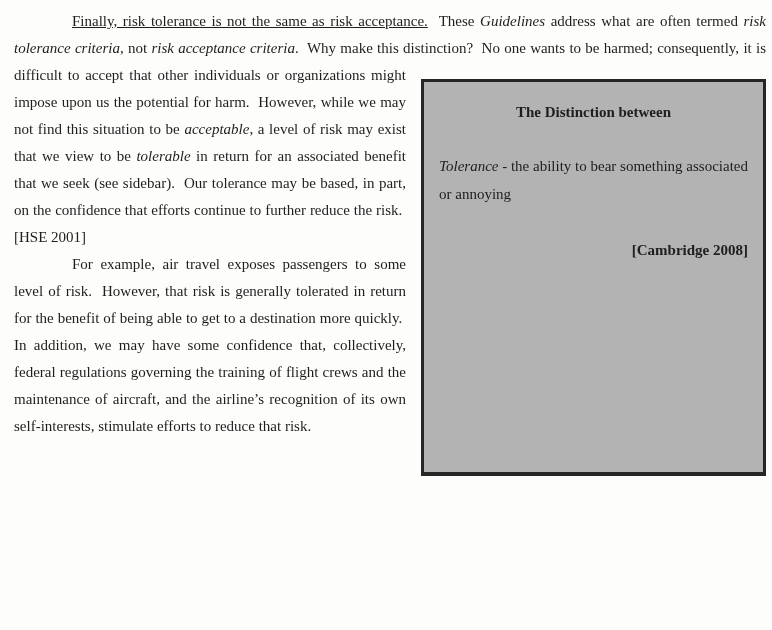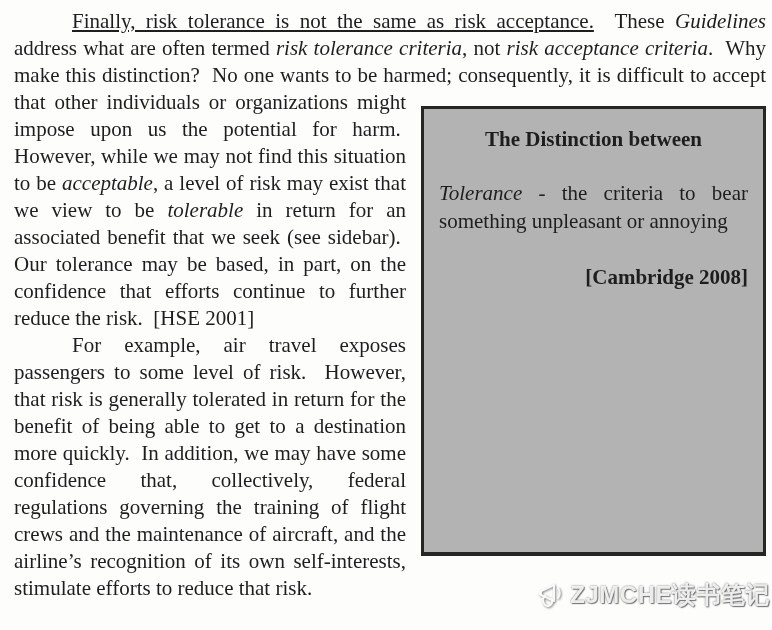"Finally, risk tolerance is not" .flow { font-size: 21px -> 15px }
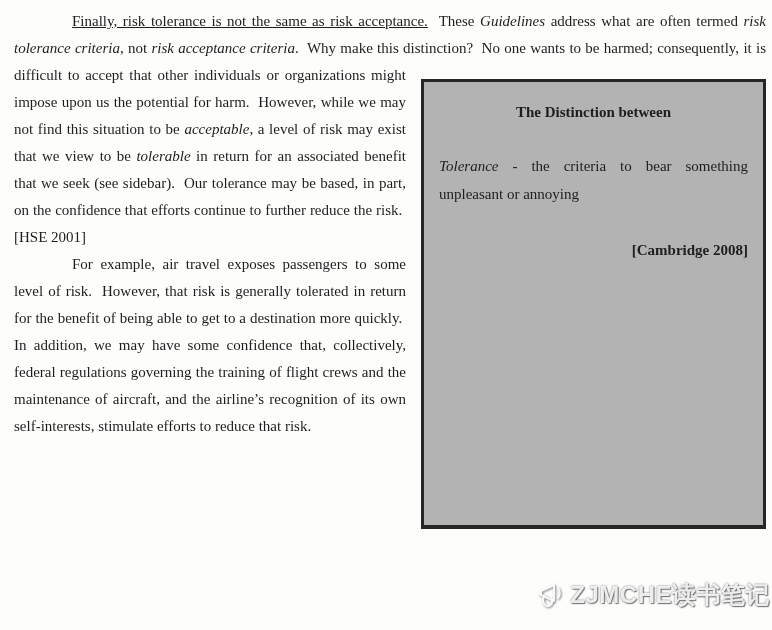"The Distinction between" .sidebar-box { height: 450px -> 397px }
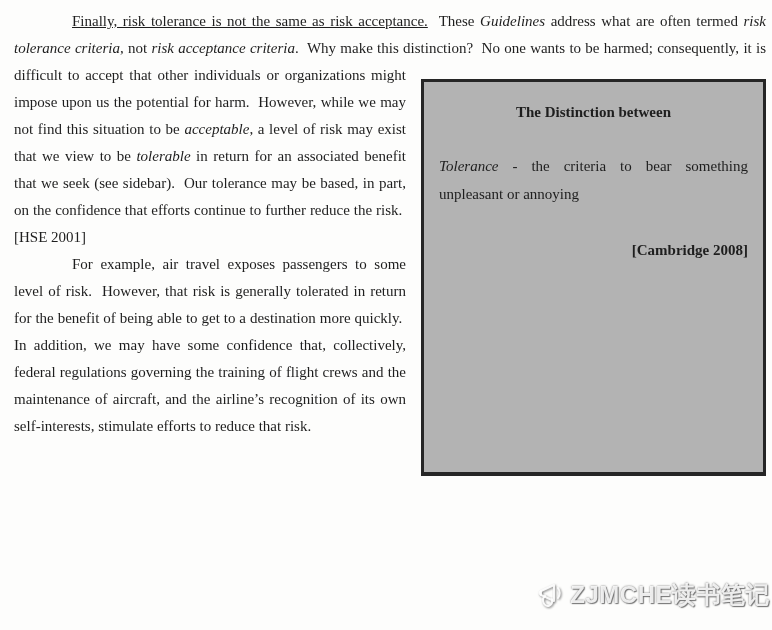"- the criteria to bear" span { text: criteria to bear something unpleasant -> ability to bear something associated }
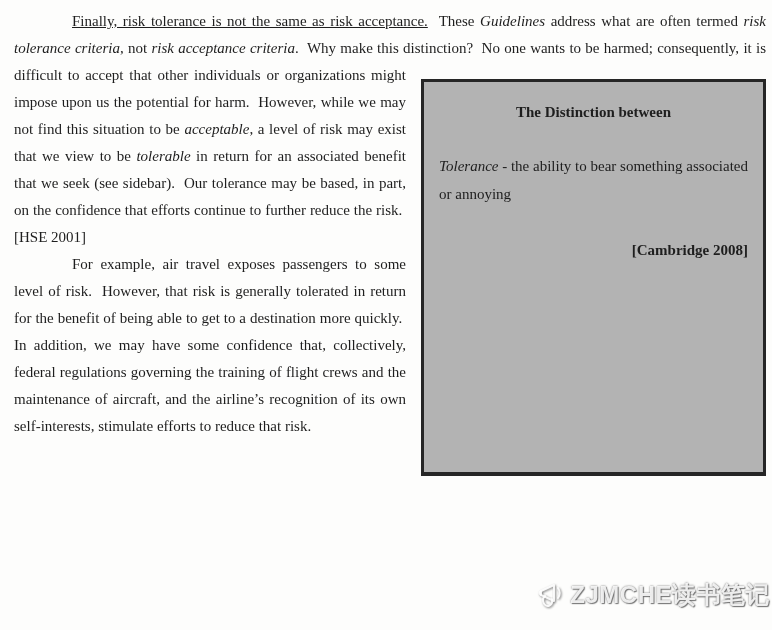"ZJMCHE读书笔记" div.watermark { html: <div> <svg> <g> <path></path> <path></path> <path></path> <path></path> </g> </svg> <span>ZJMCHE读书笔记</span> </div> -> none }
